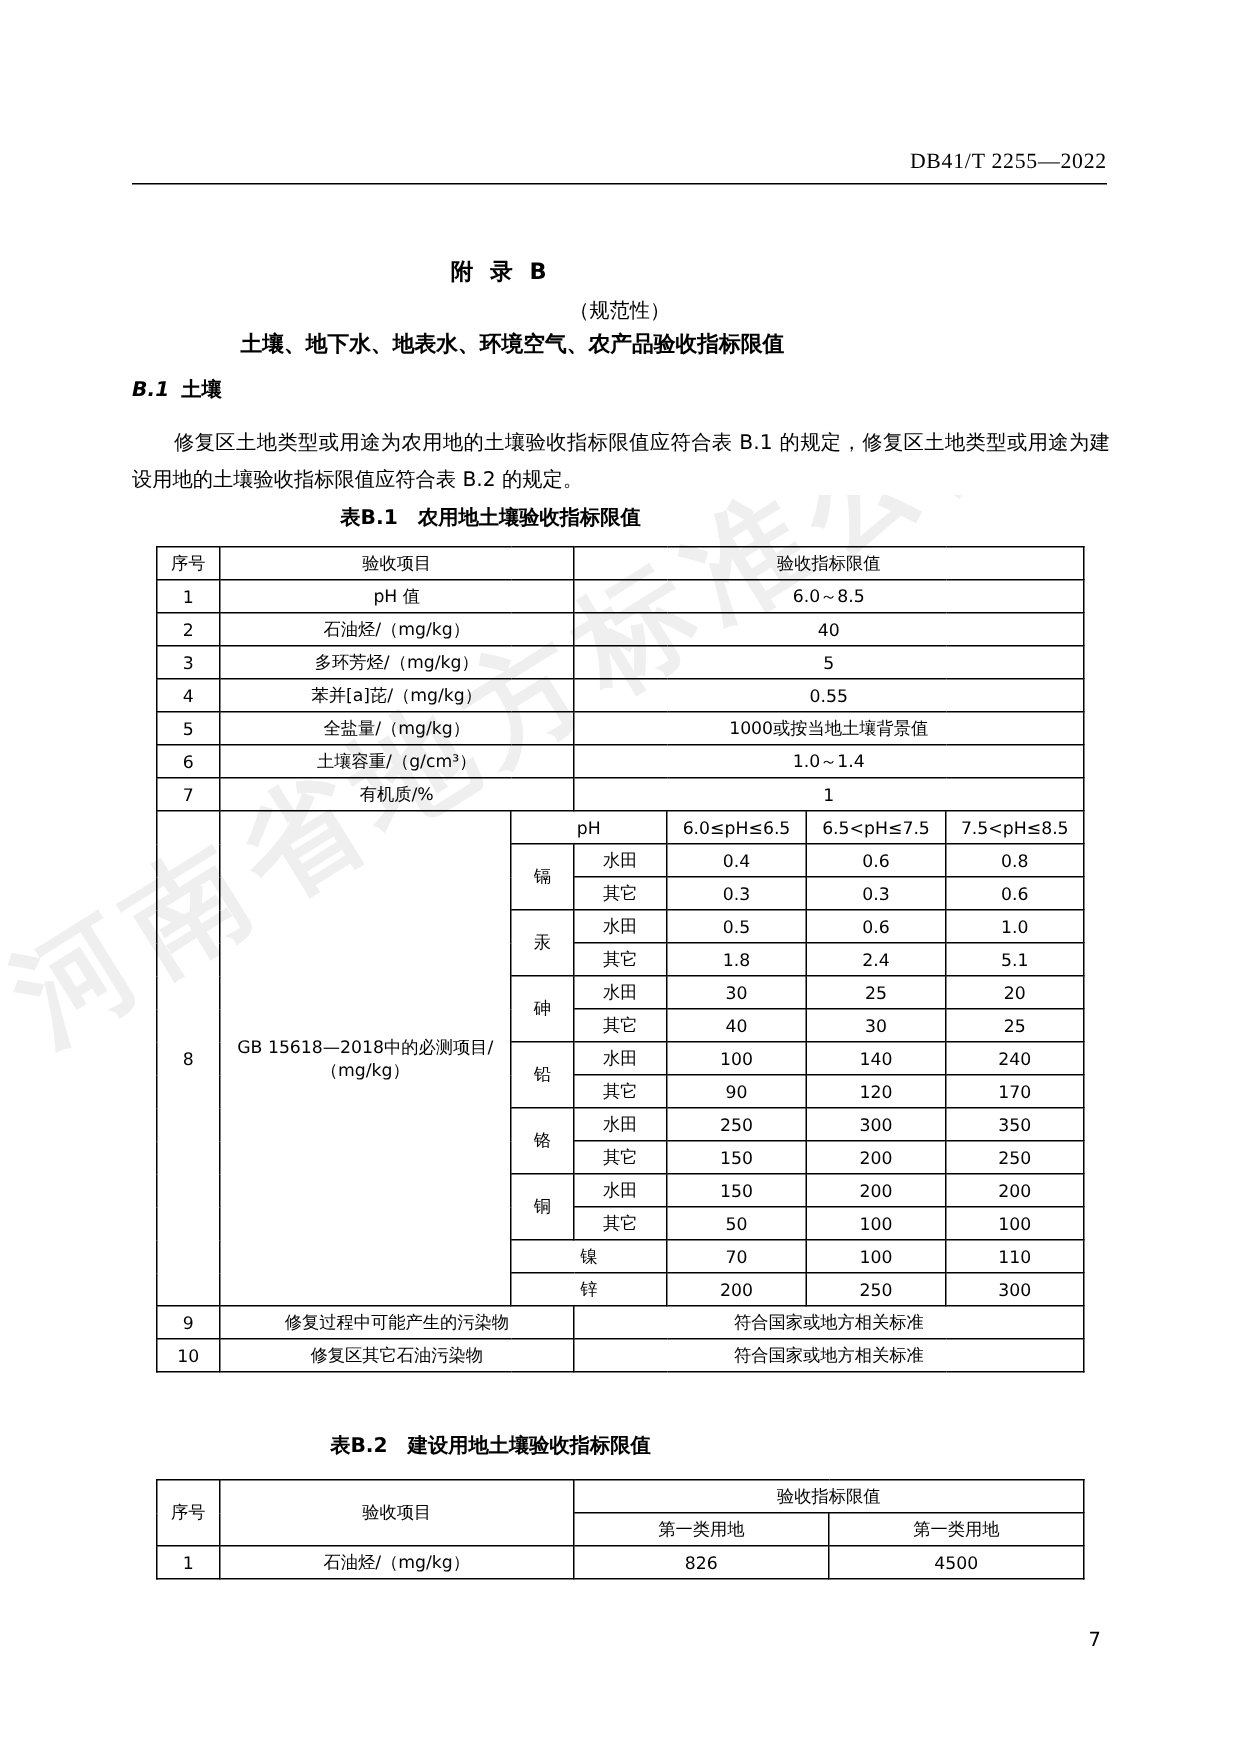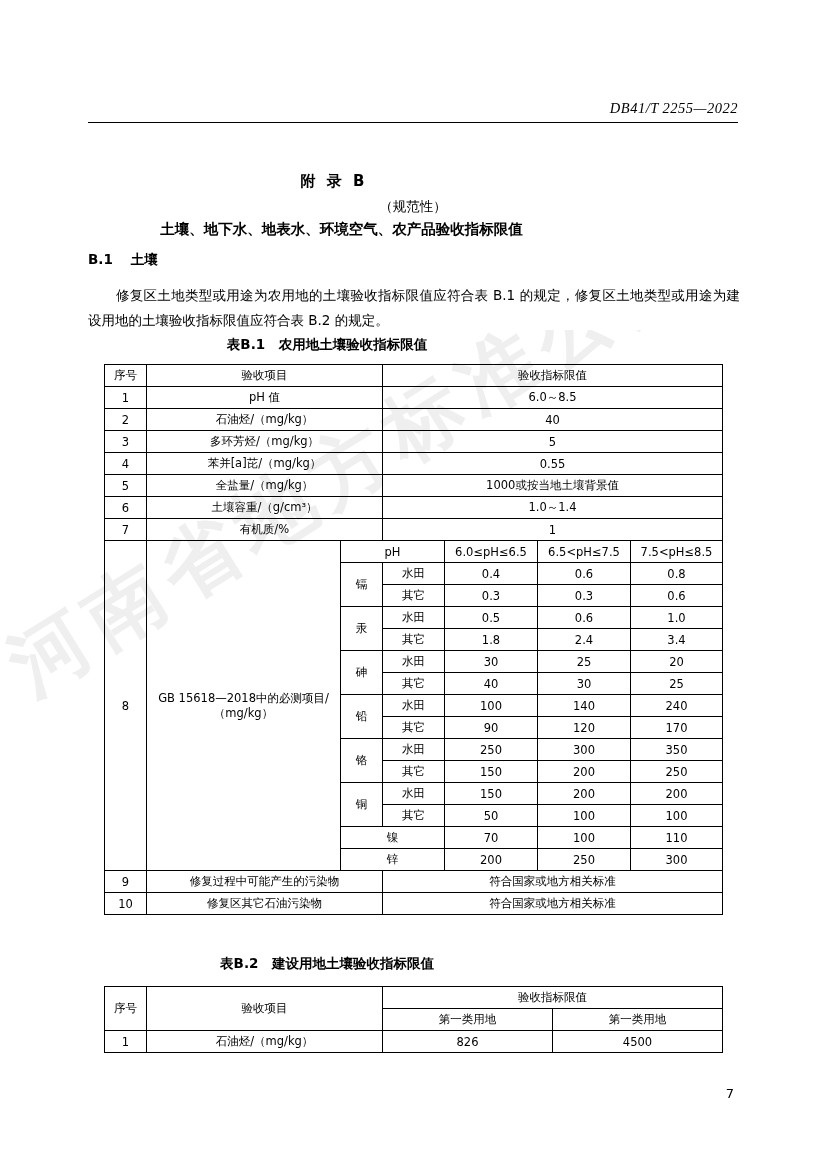"DB41/T 2255—2022" .header-std { font-style: italic -> none }
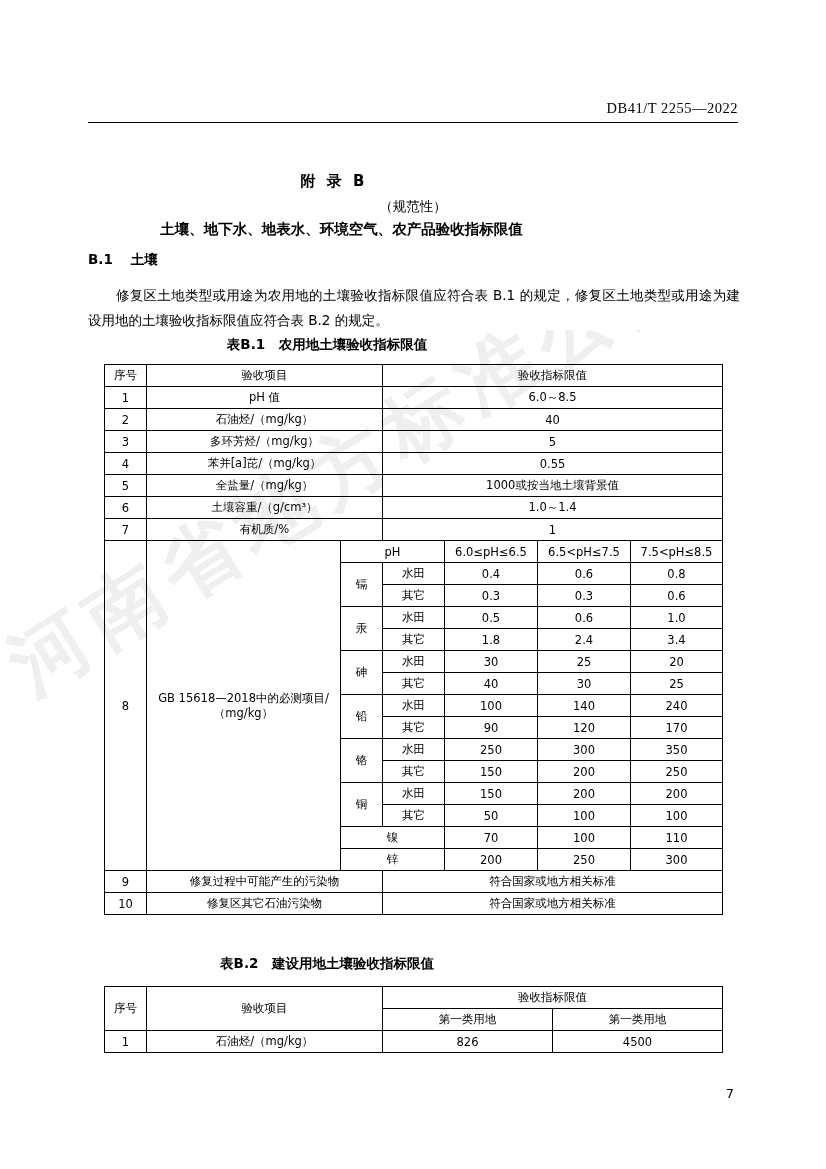"B.1" .sect-title .num { font-style: none -> italic; margin-right: 18px -> 8px }
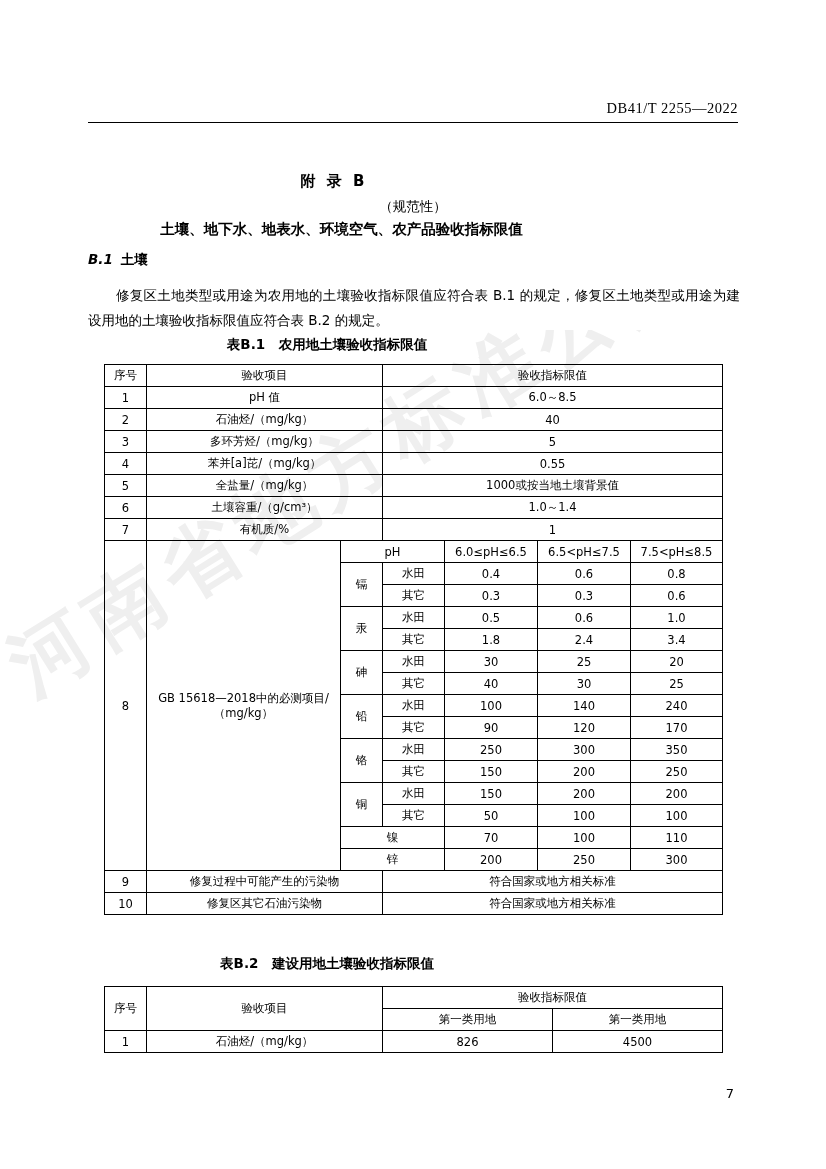"3.4" td { text: 3.4 -> 5.1 }
